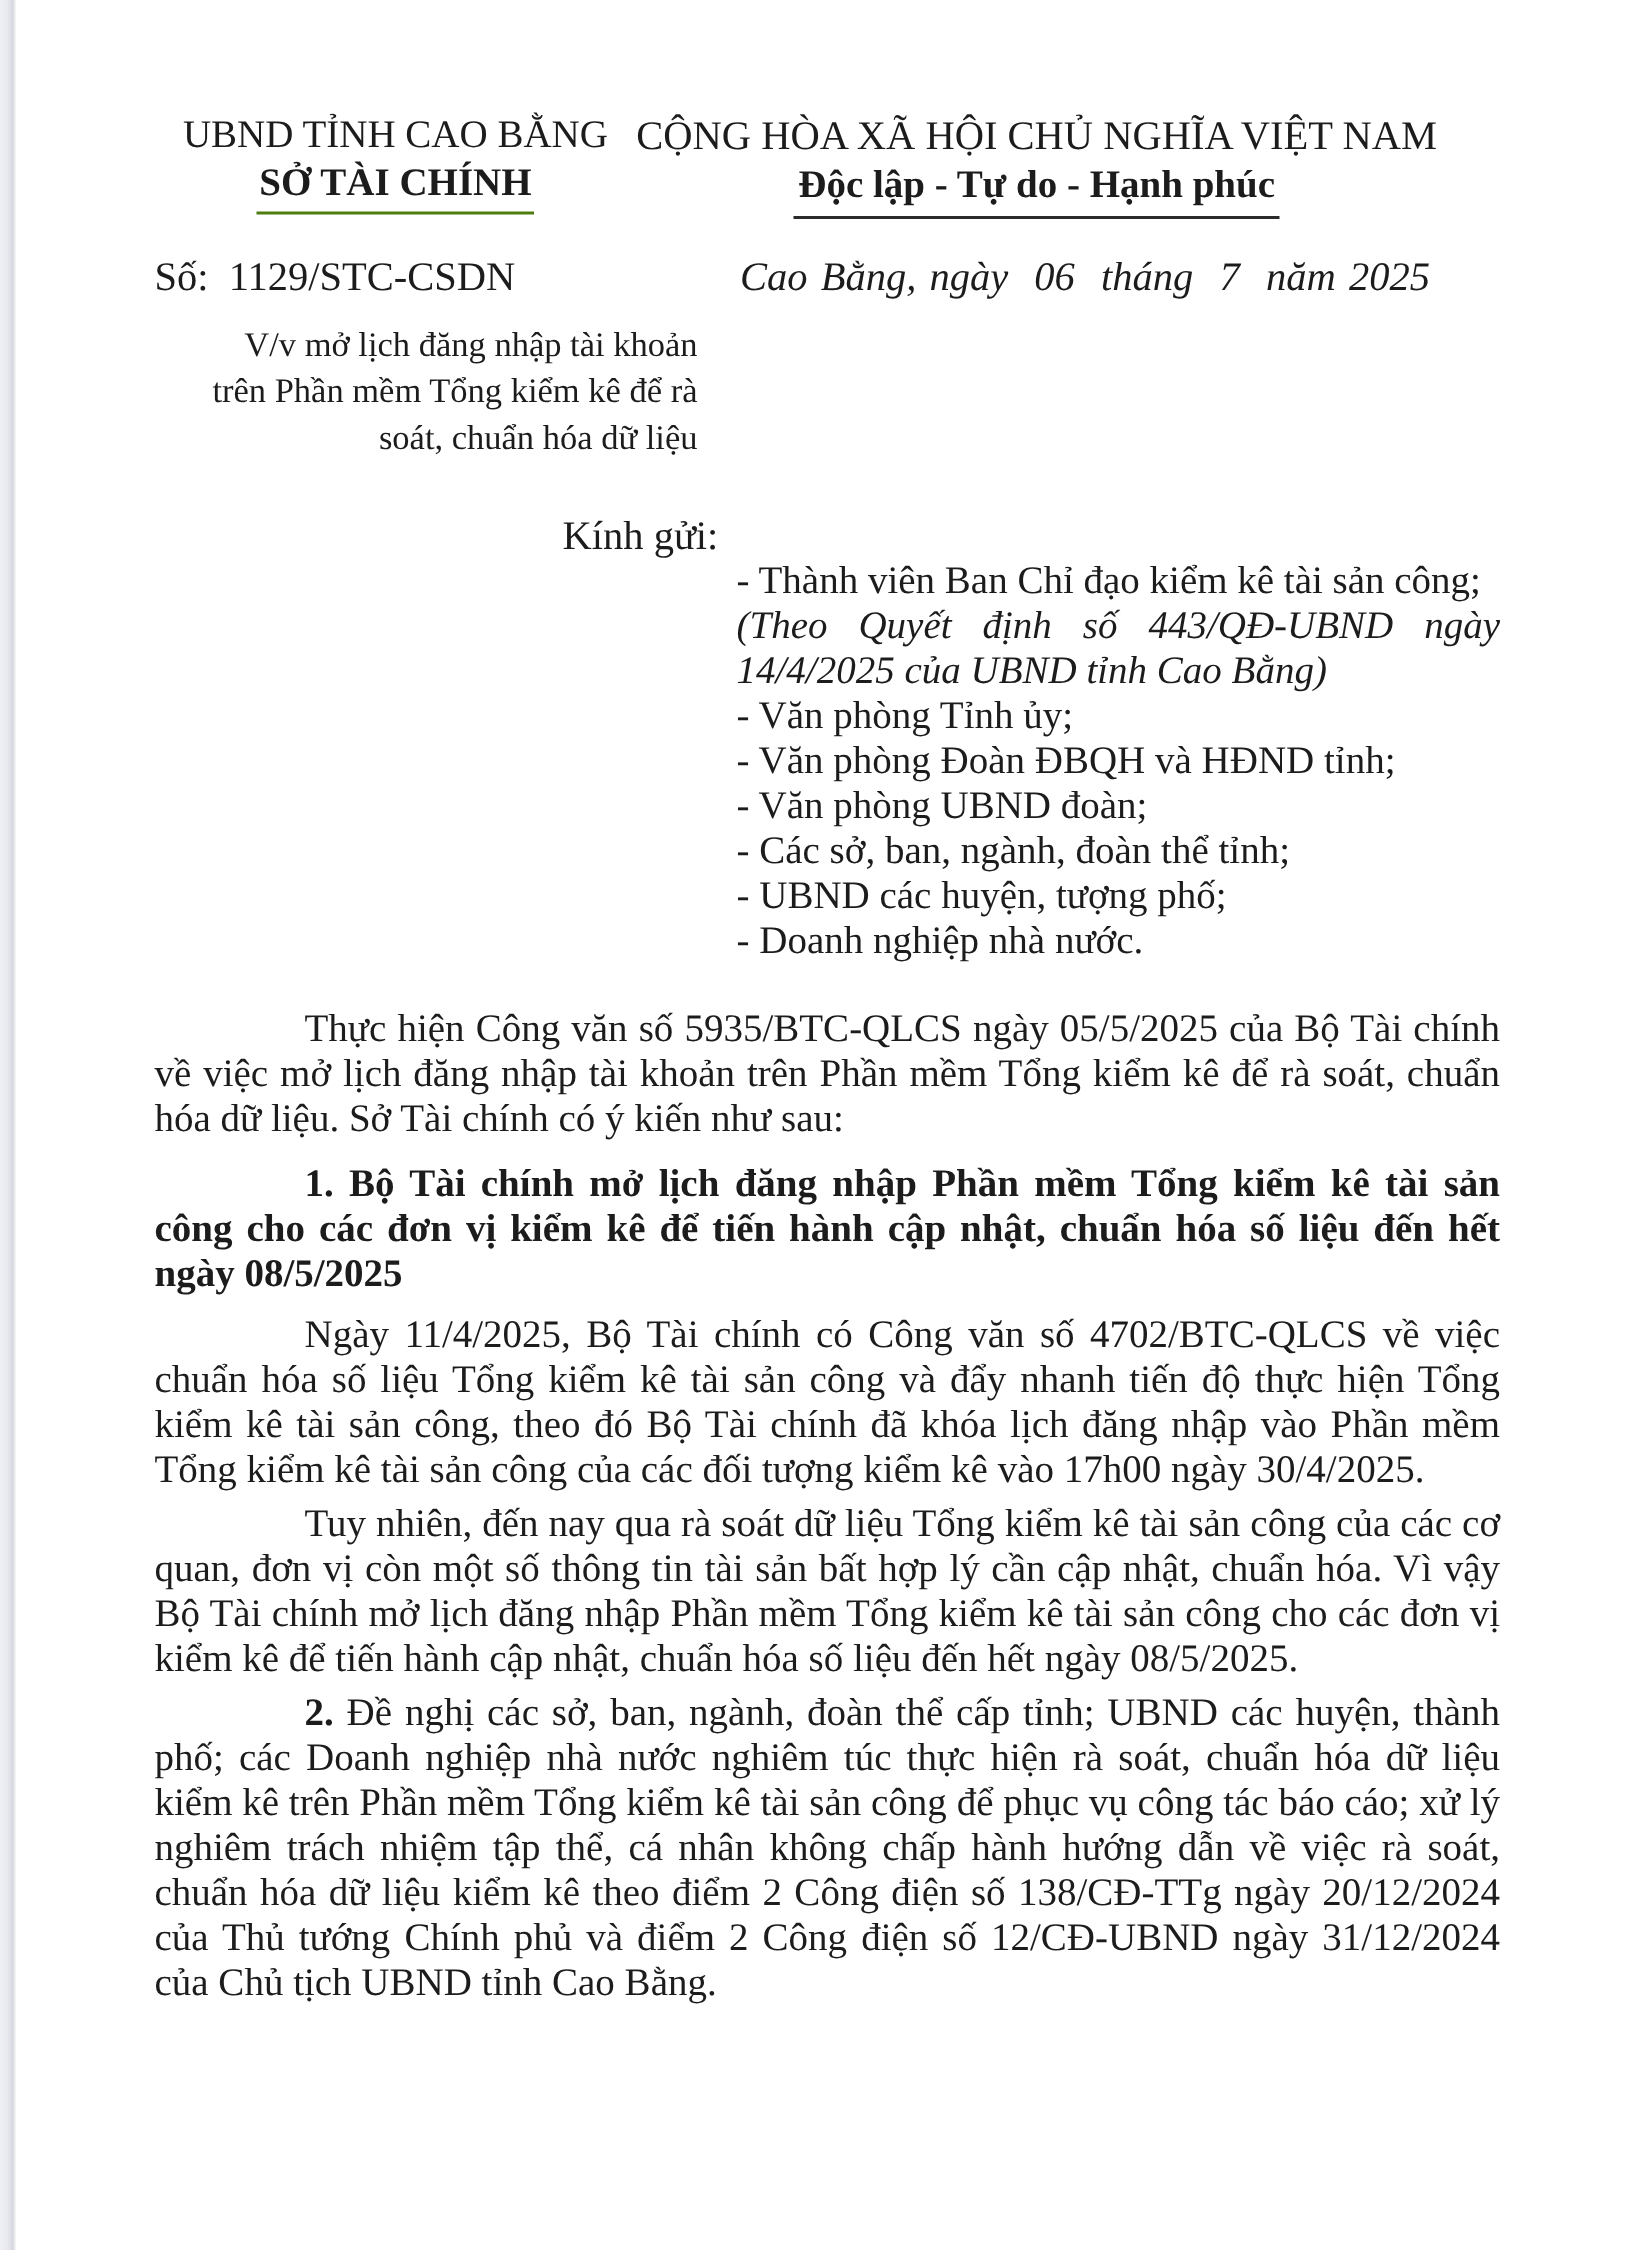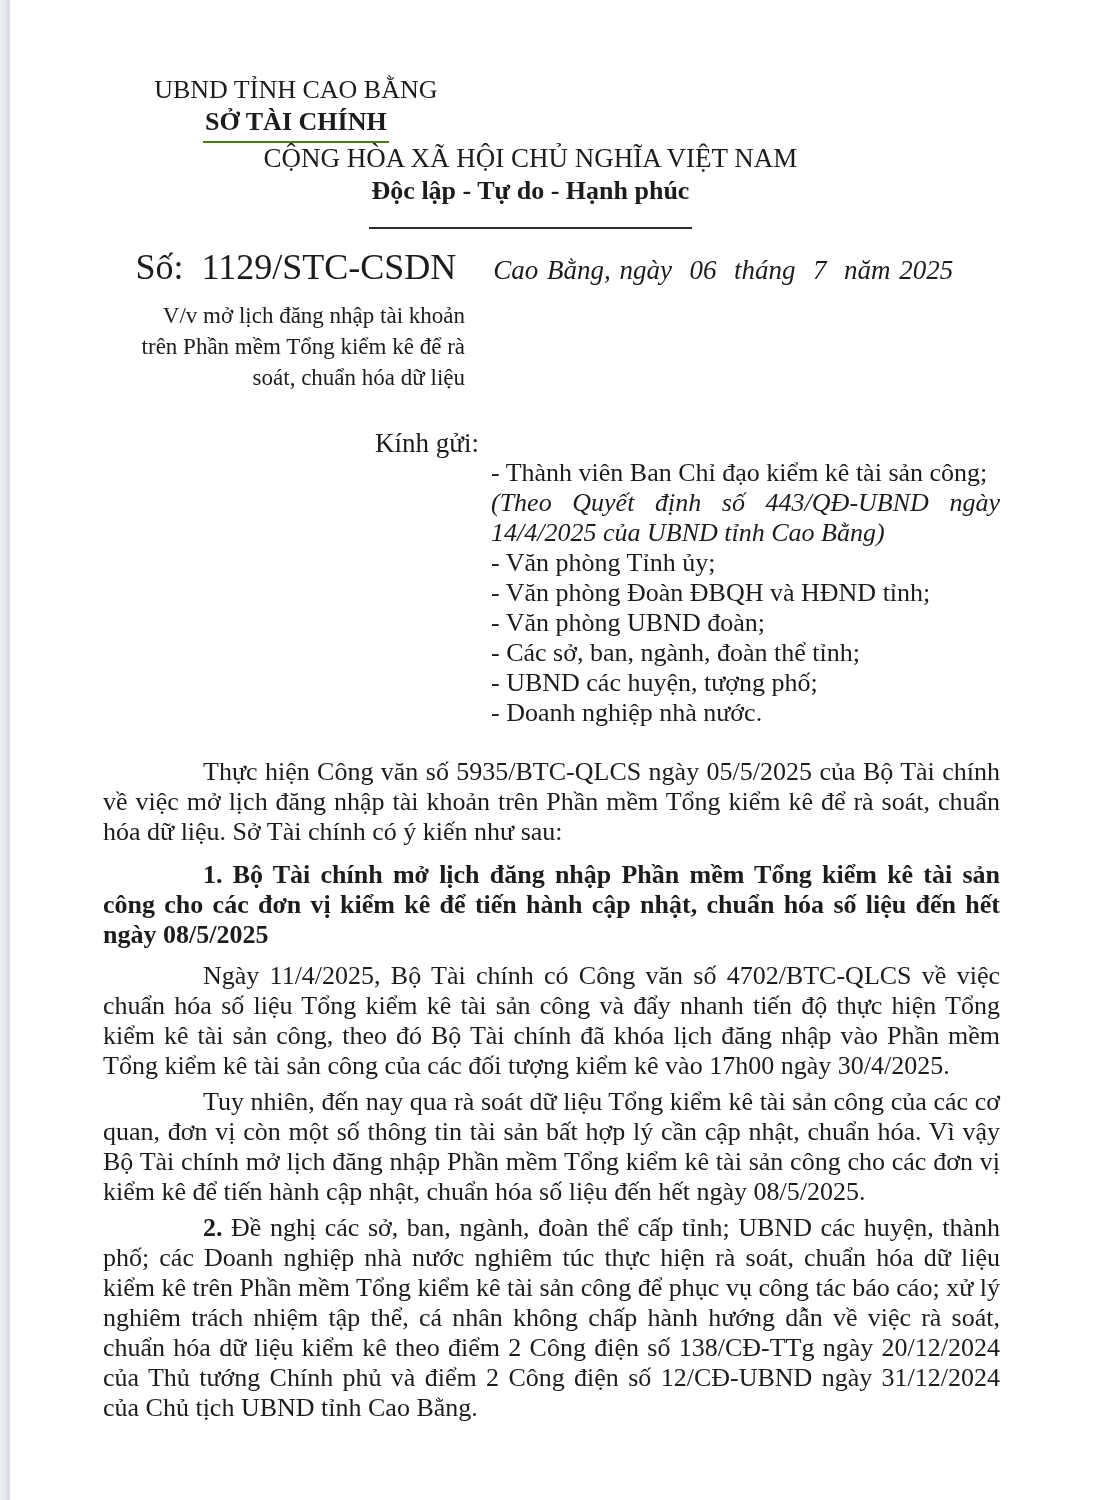"UBND TỈNH CAO BẰNG" .doc-header { flex-direction: column -> none }
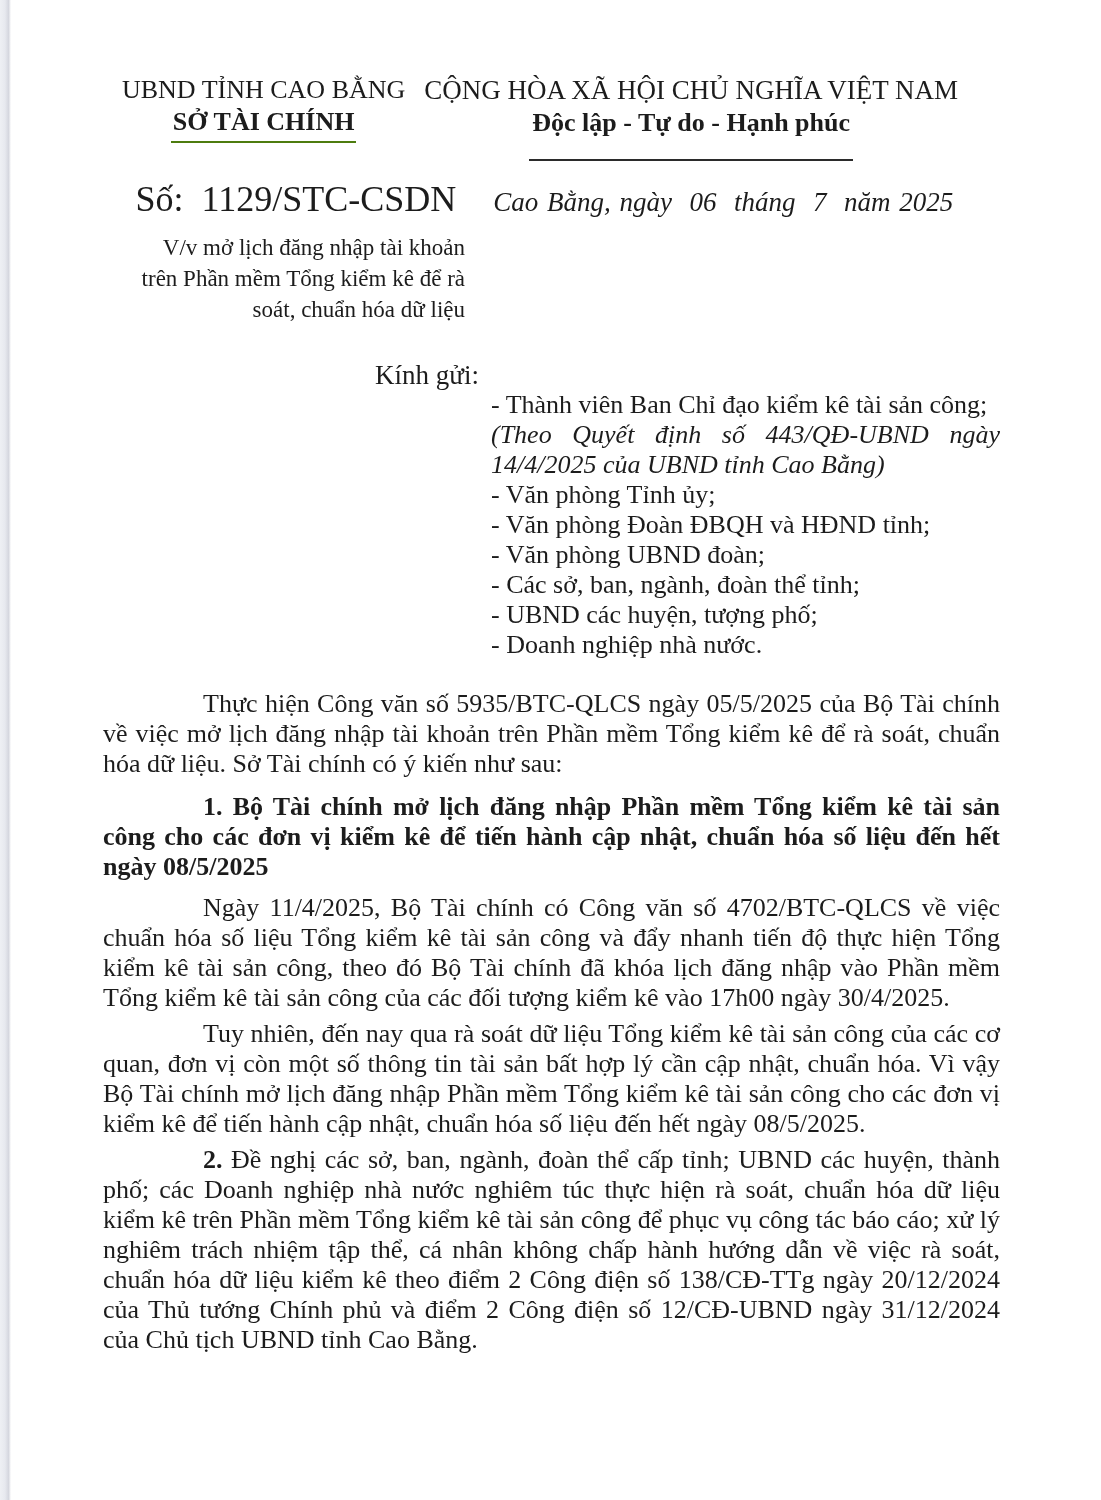"Độc lập - Tự do" .motto { padding: 0 3px 21px 3px -> 0 3px 6px 3px }
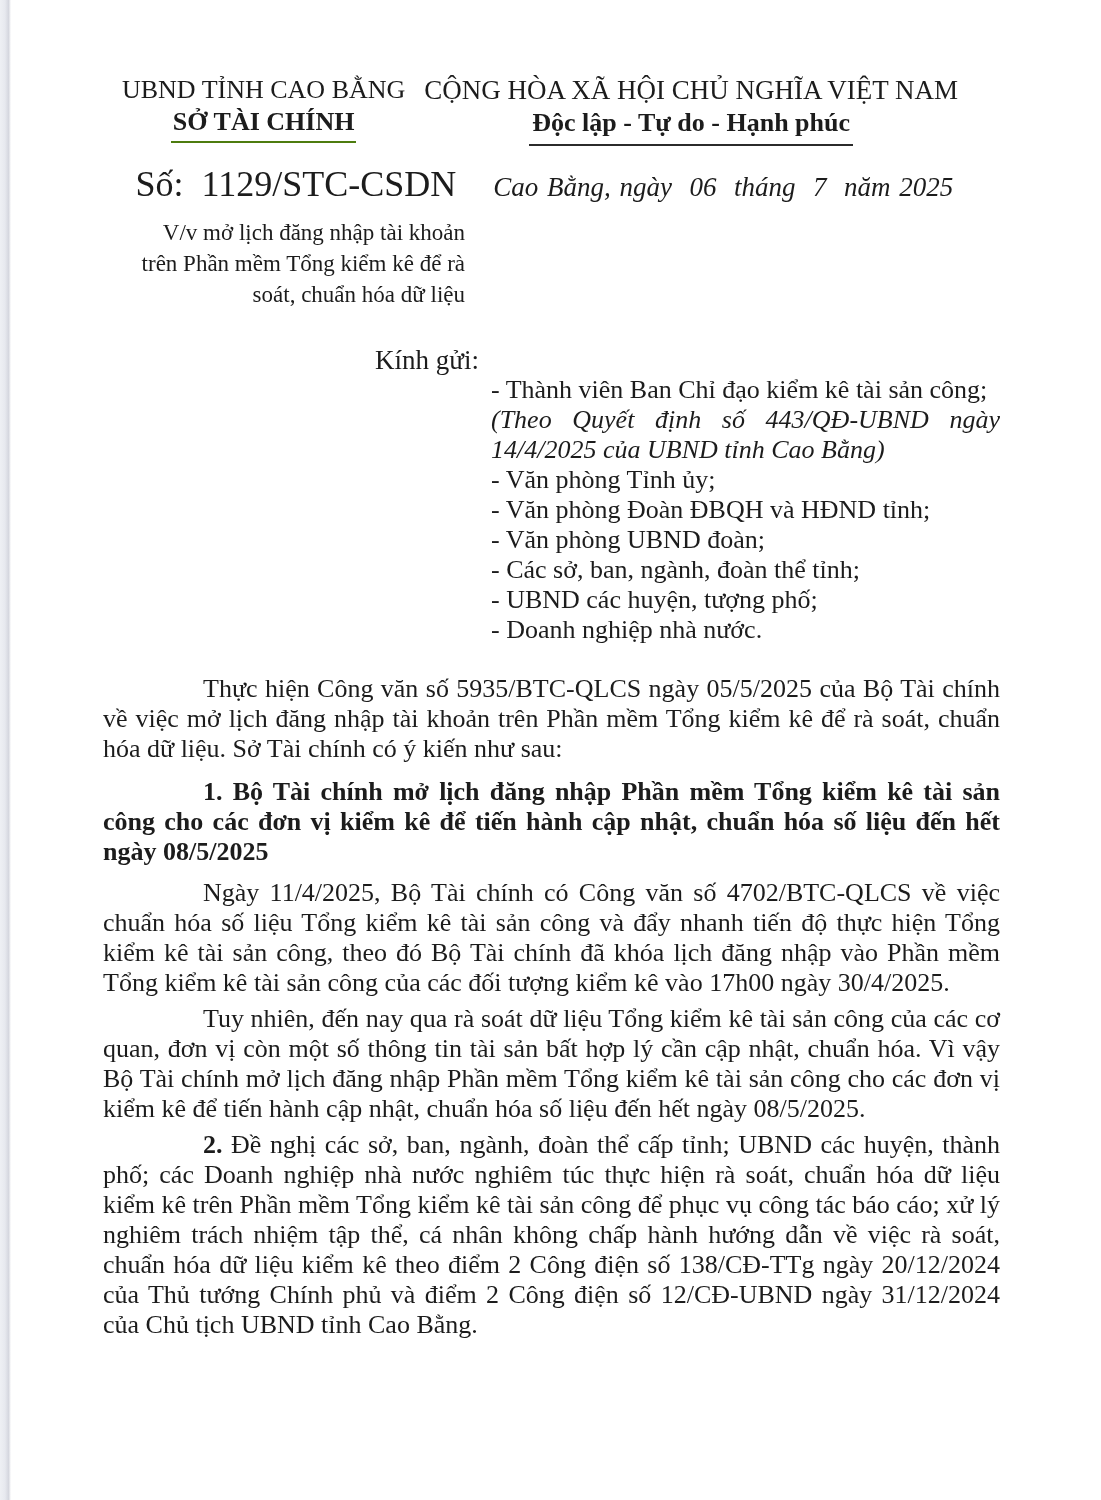"Số: 1129/STC-CSDN" .doc-number { font-size: 36px -> 27px; text-align: center -> none }
